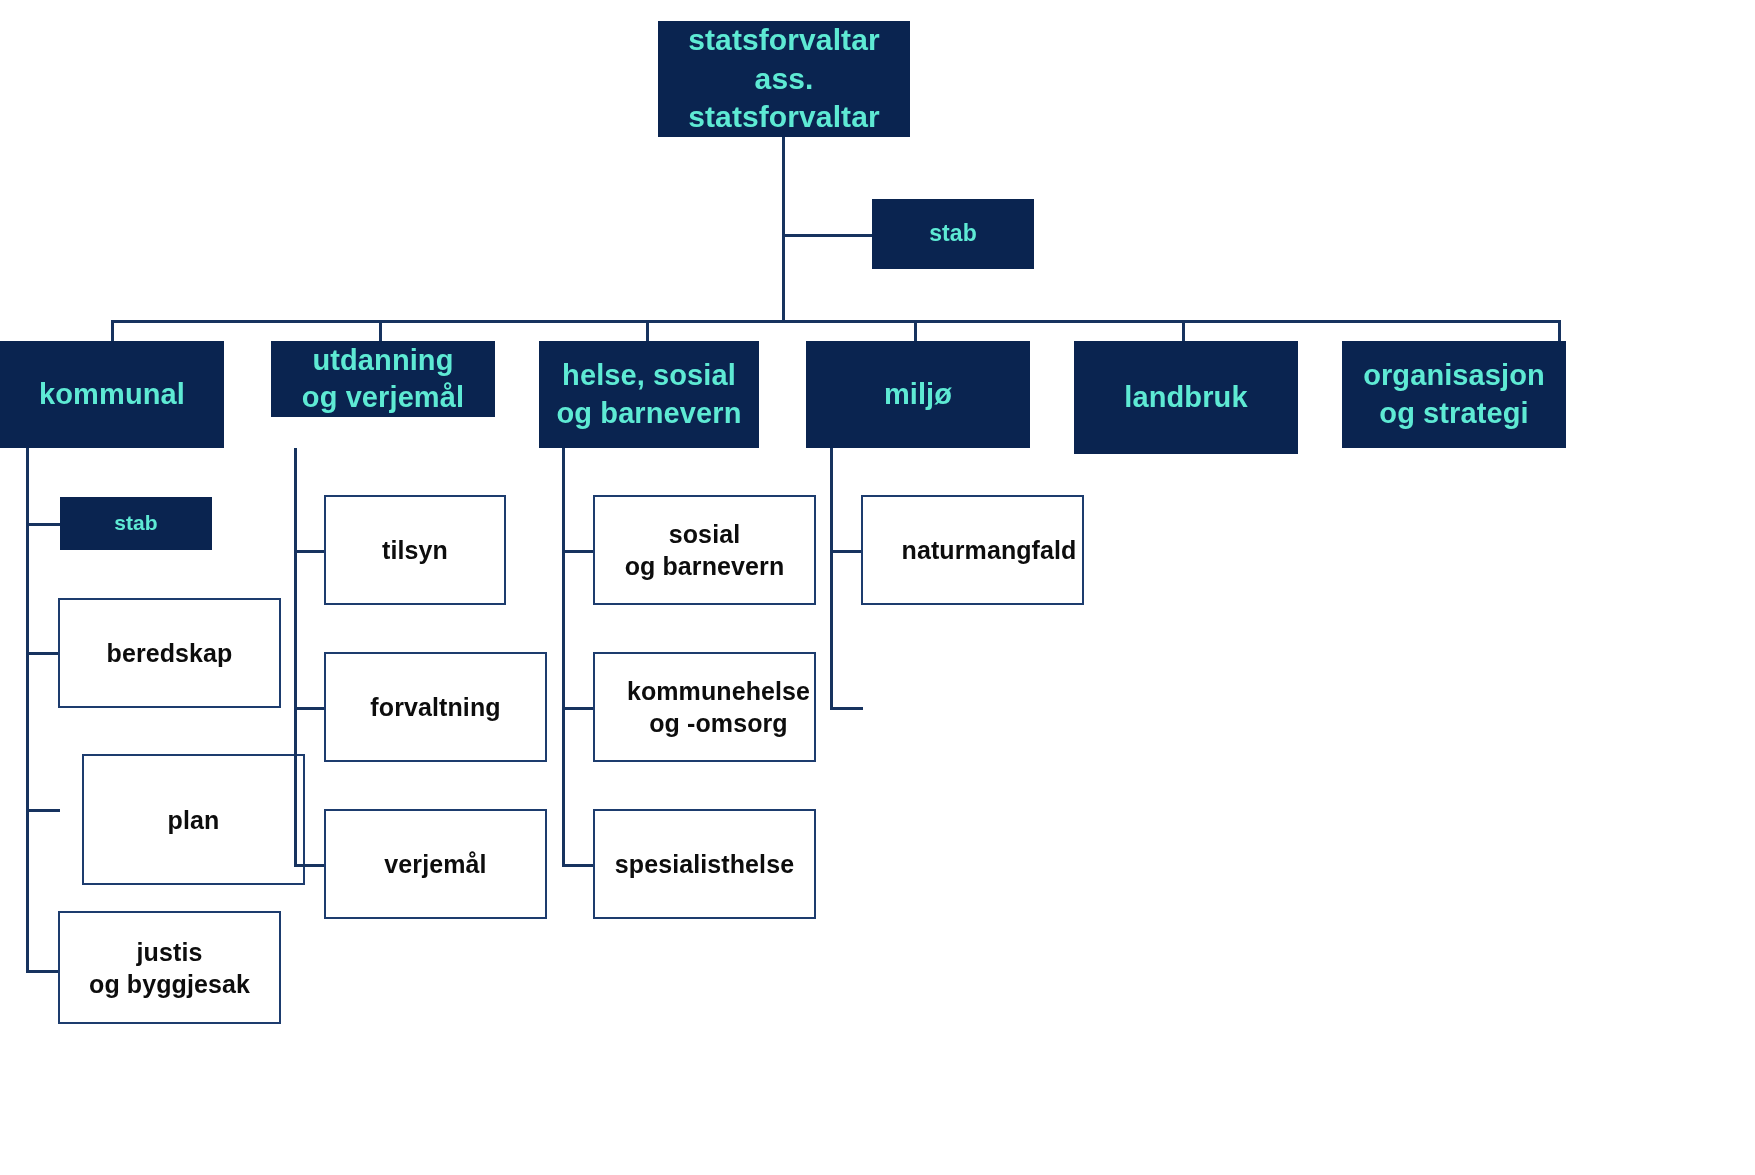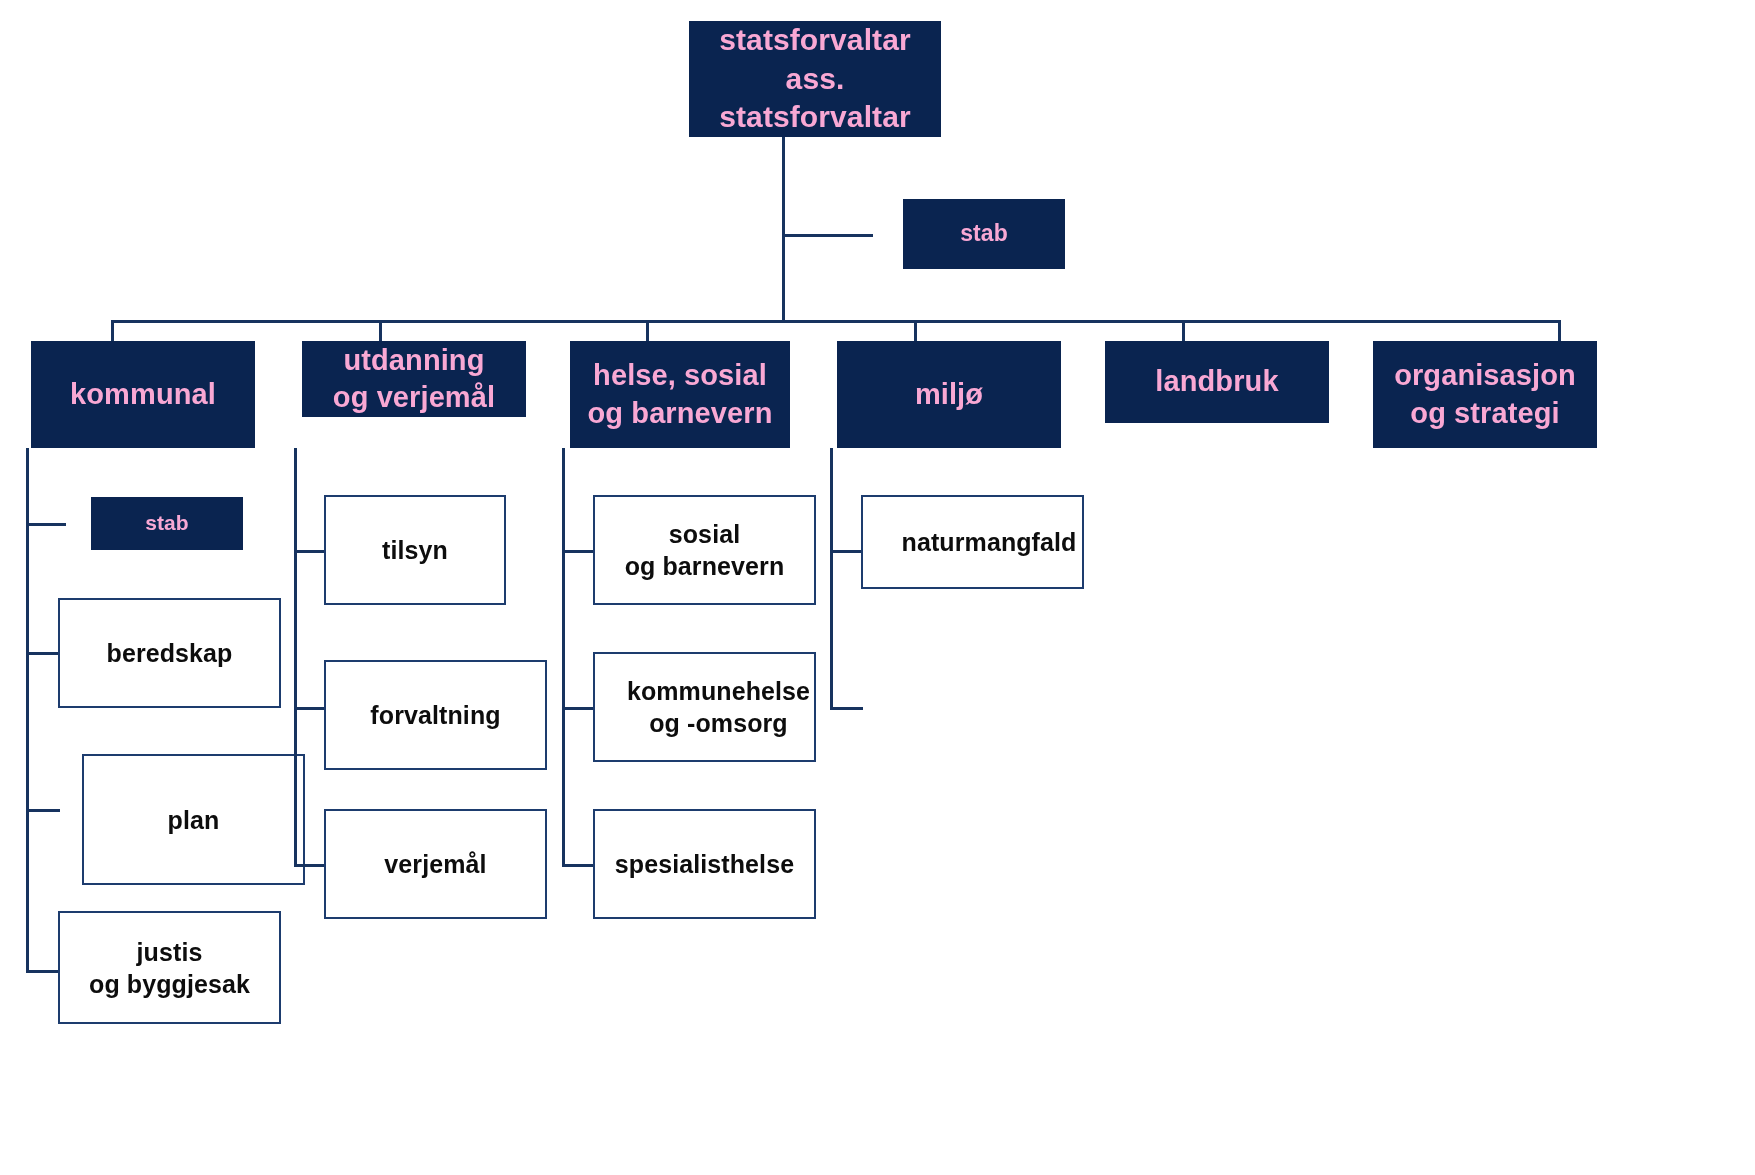"statsforvaltar" .node.filled { color: #f9a8d4 -> #5eead4; margin-left: 31px -> none }
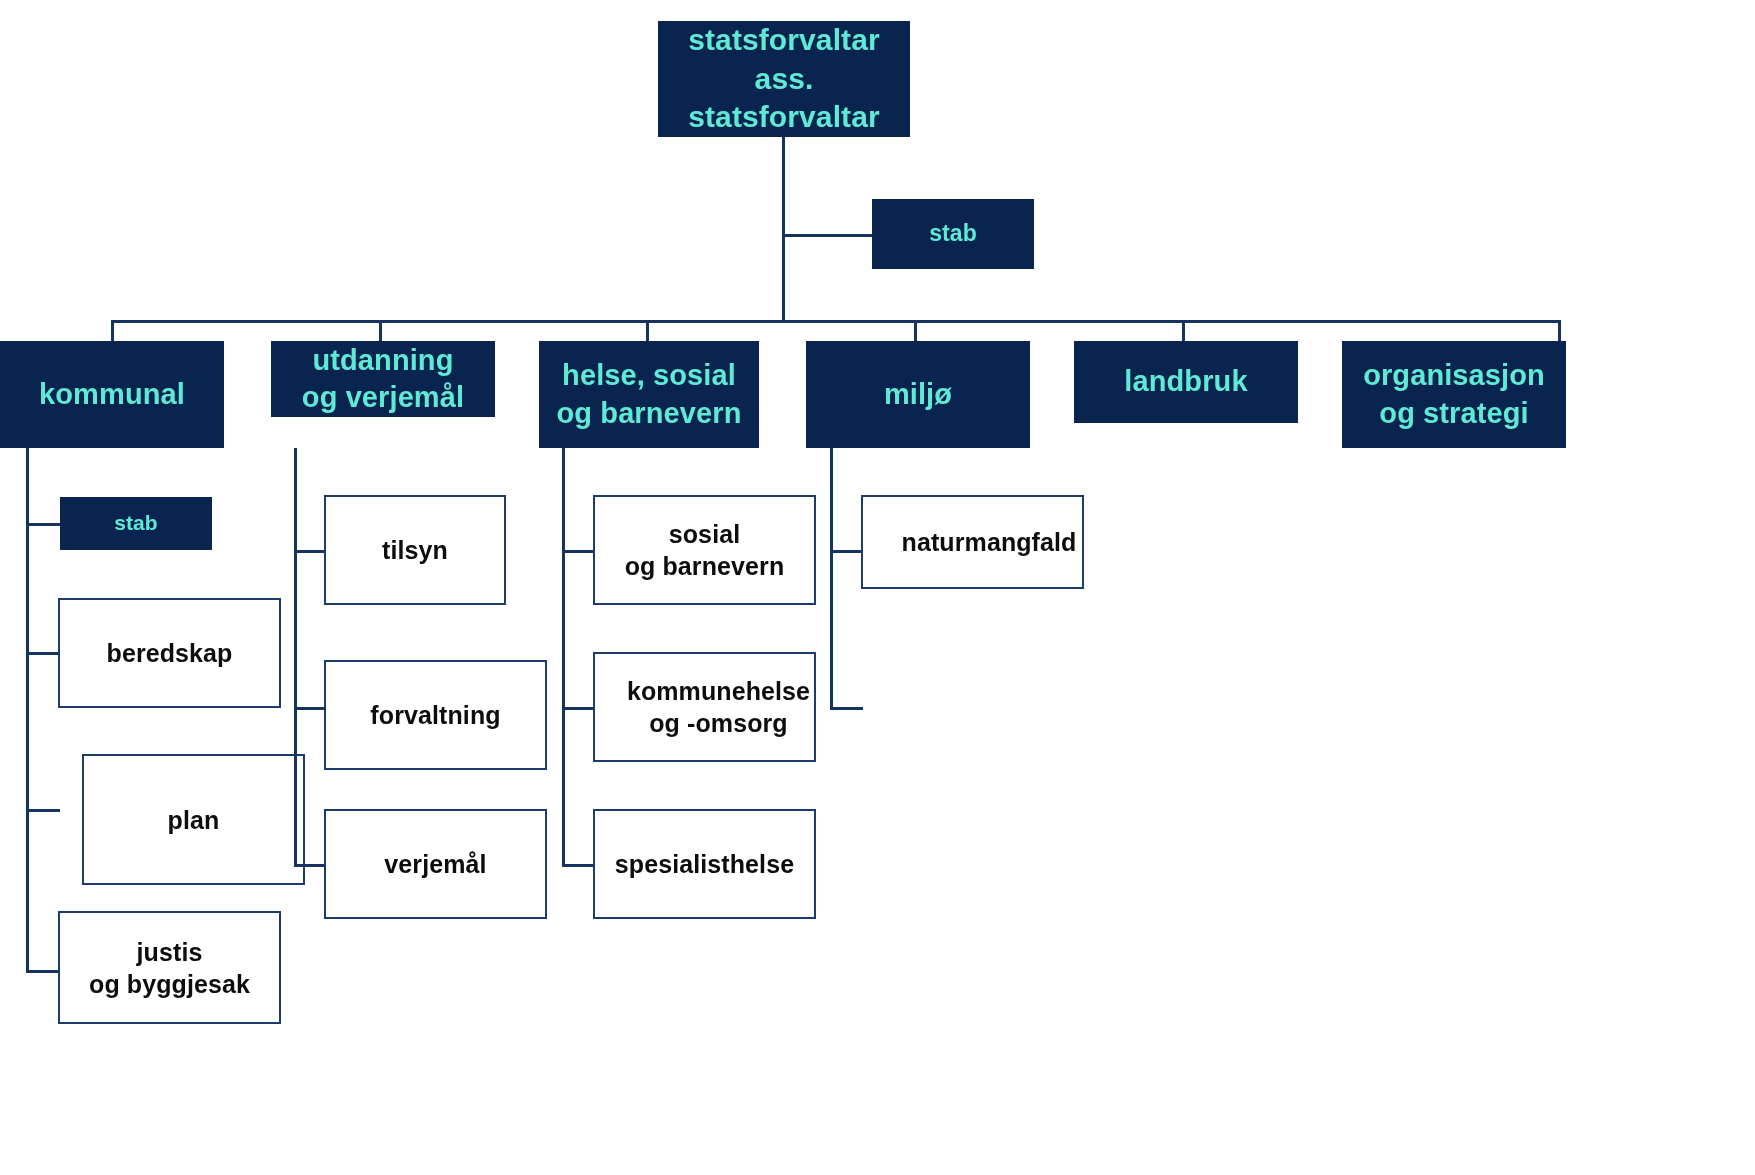"landbruk" div.node { height: 82px -> 113px }
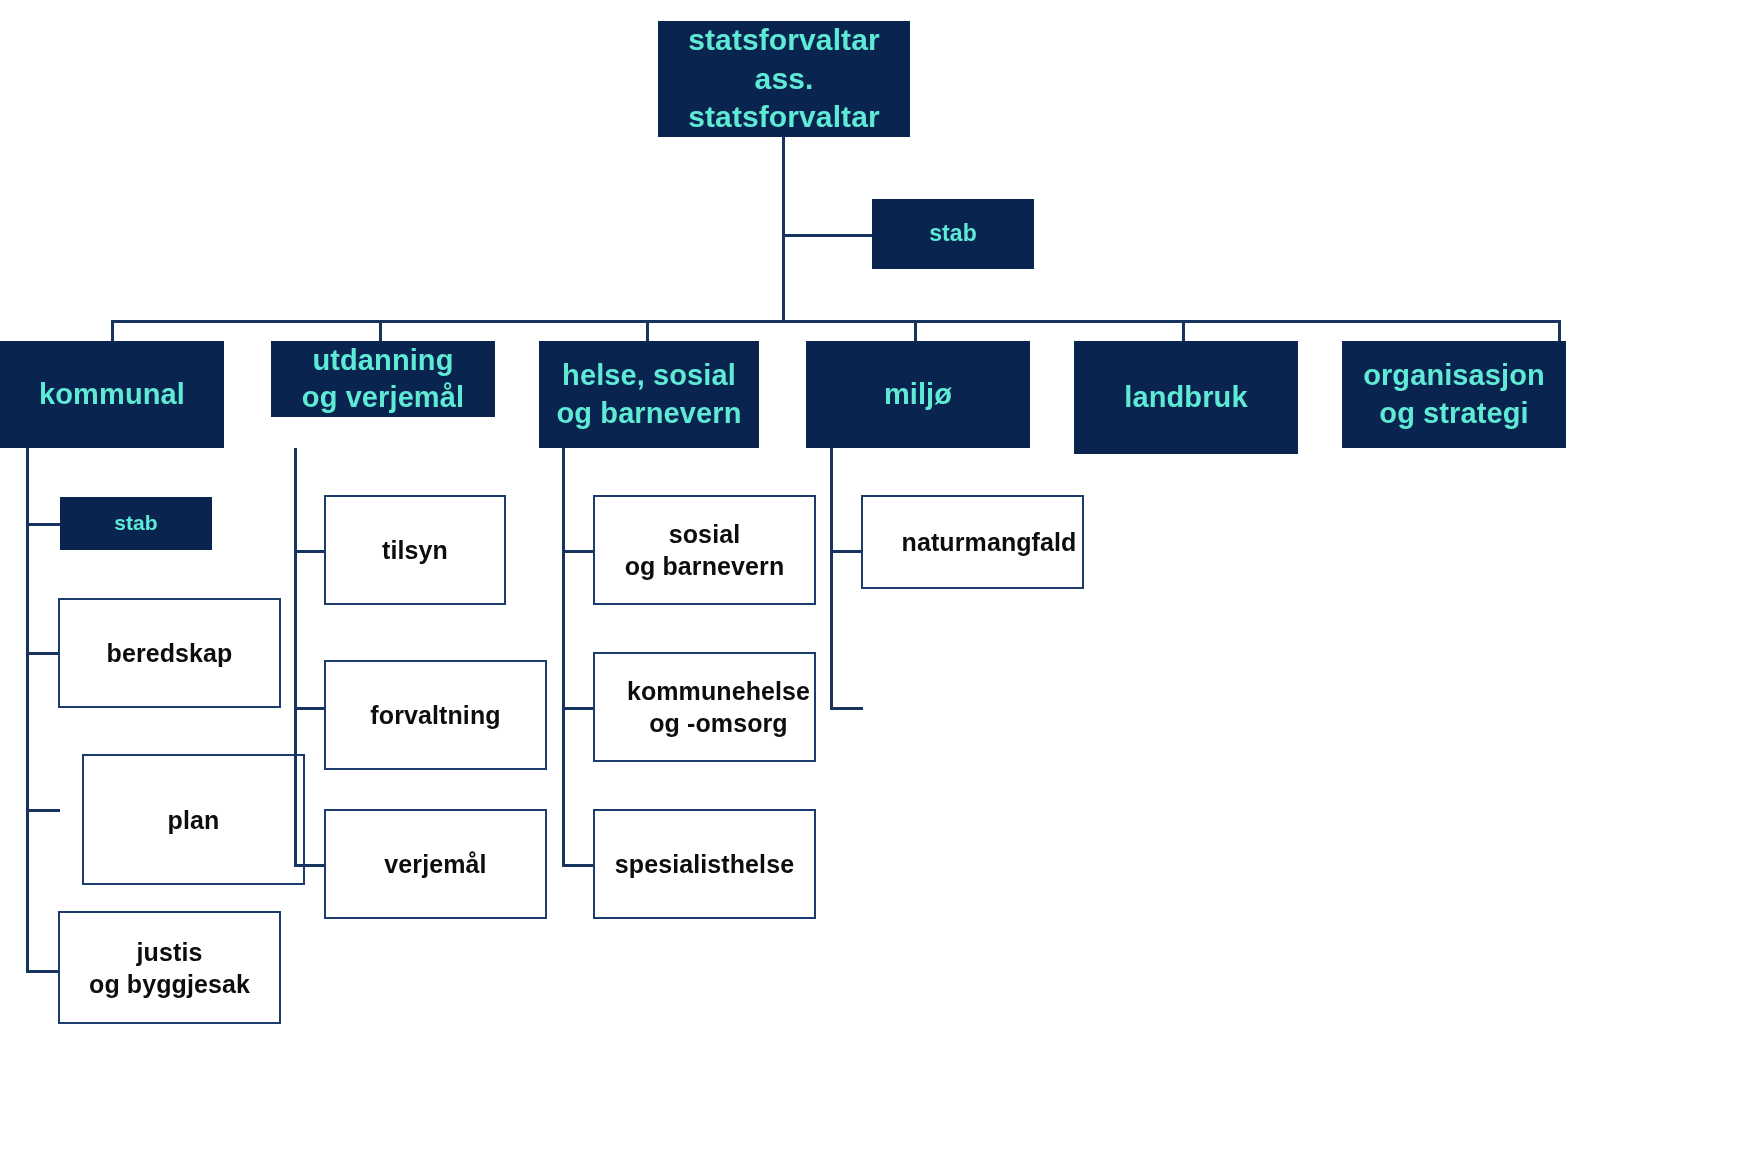"naturmangfald" div.node { height: 94px -> 110px }
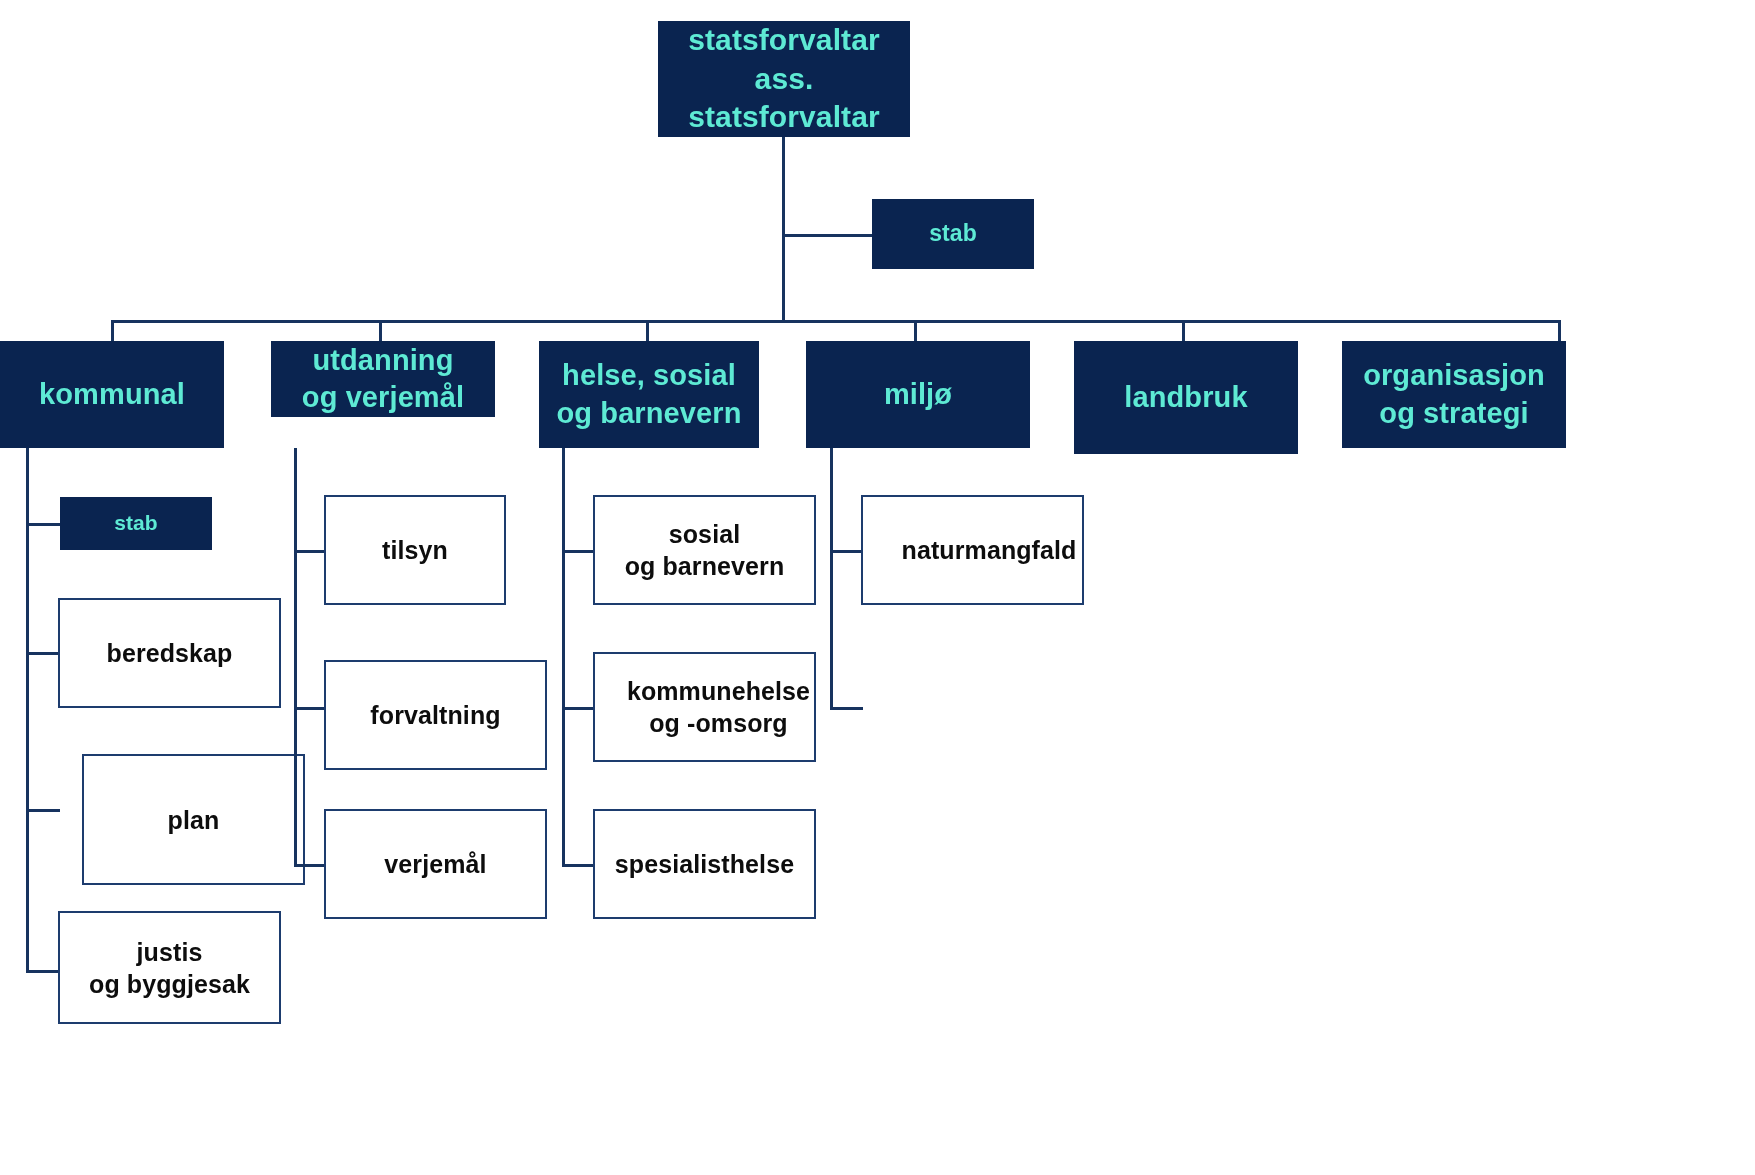"forvaltning" div.node { margin-top: 8px -> none }
